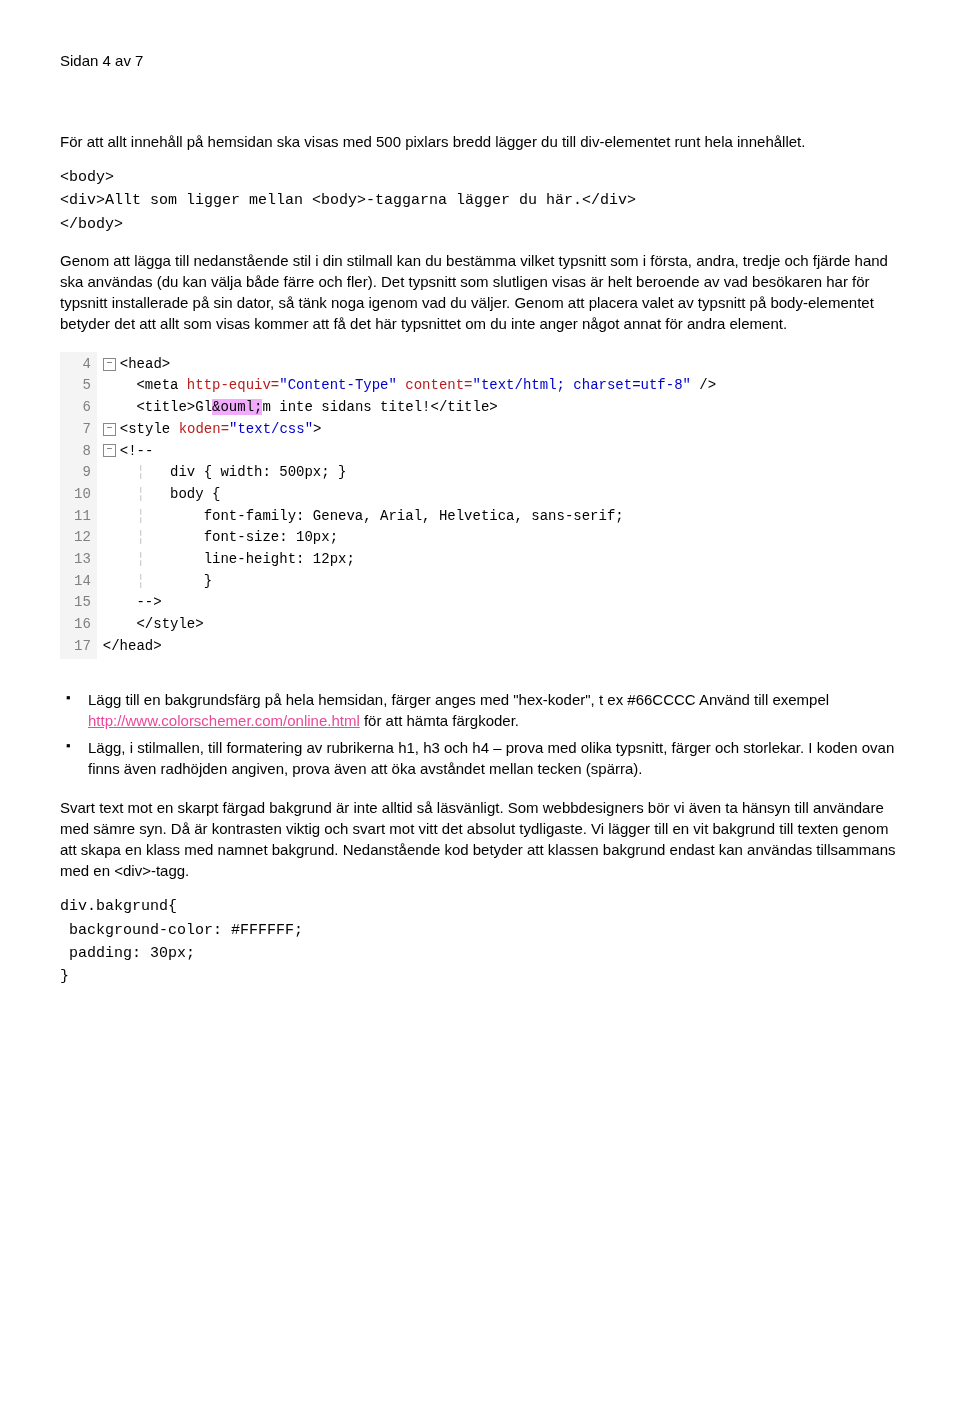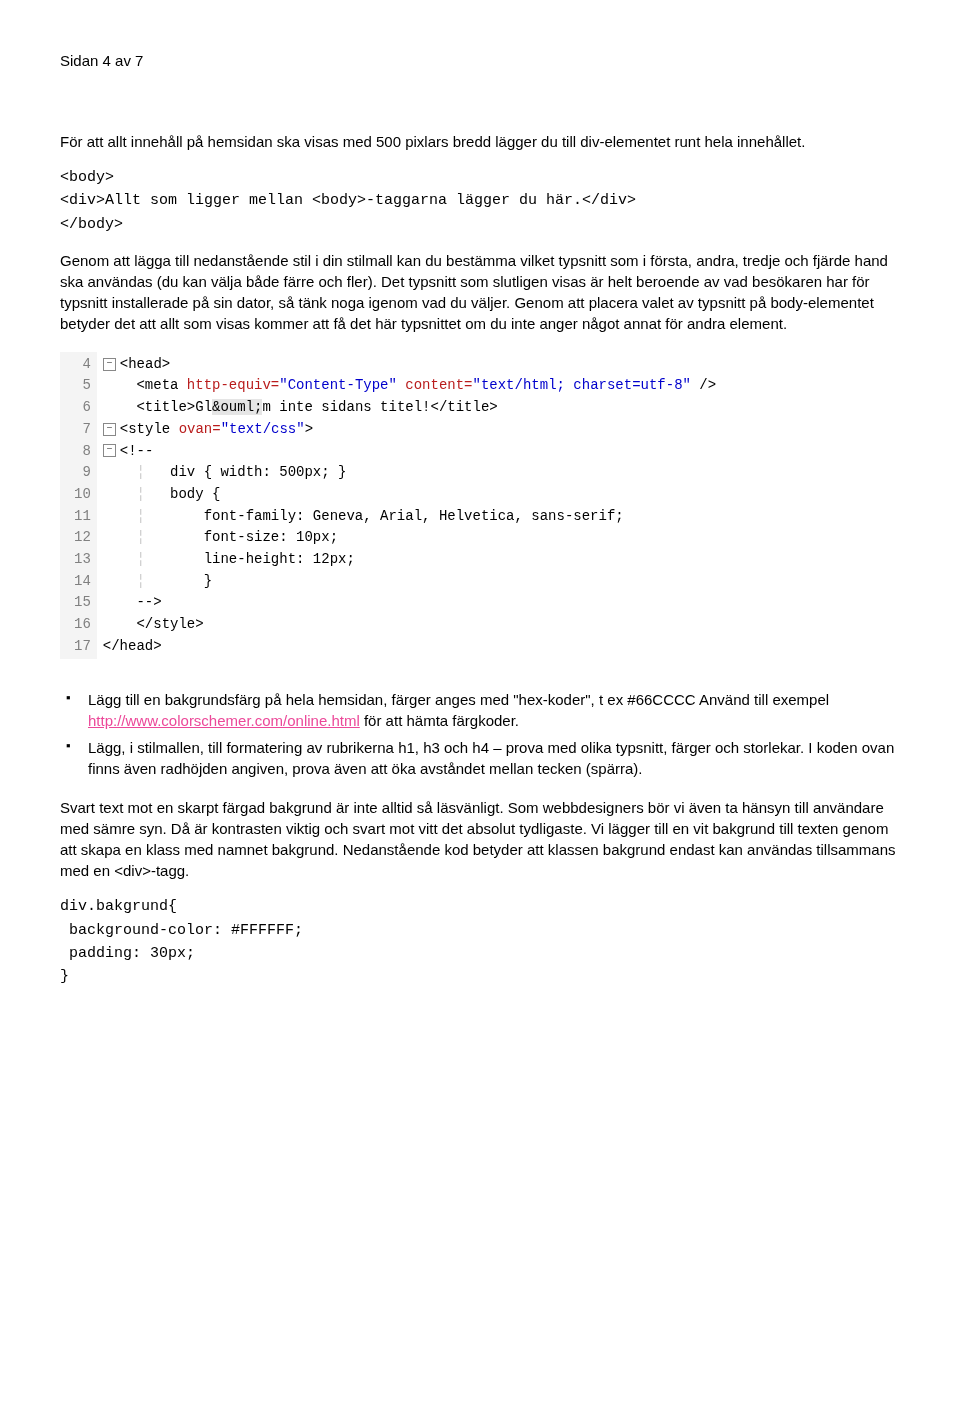"&ouml;" .ent { background: #e5e5e5 -> #f0abfc }
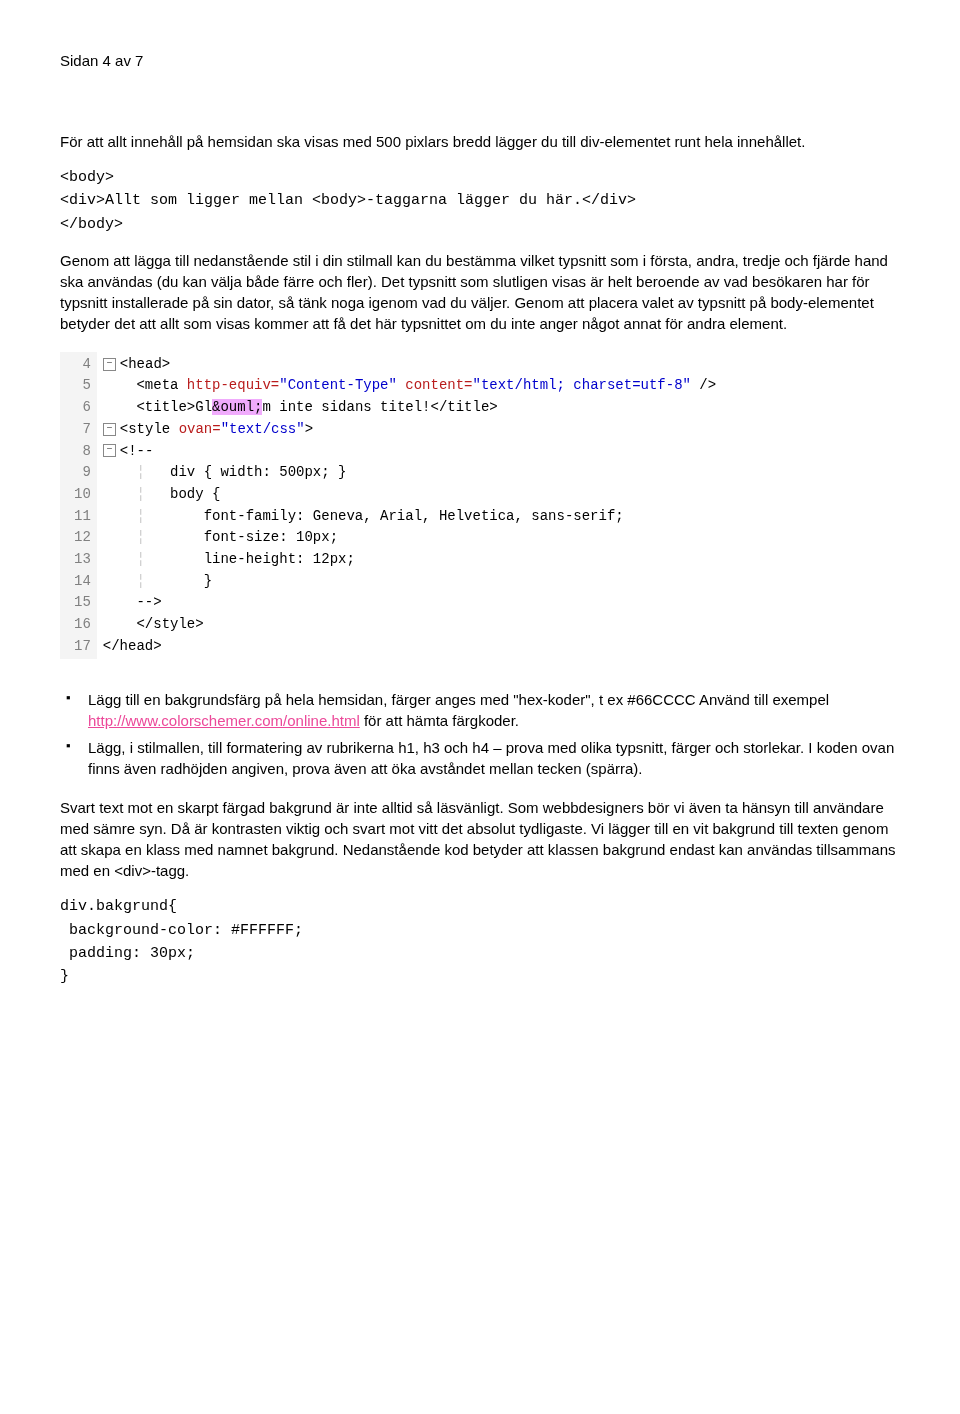"ovan=" span.attr { text: ovan -> koden }
